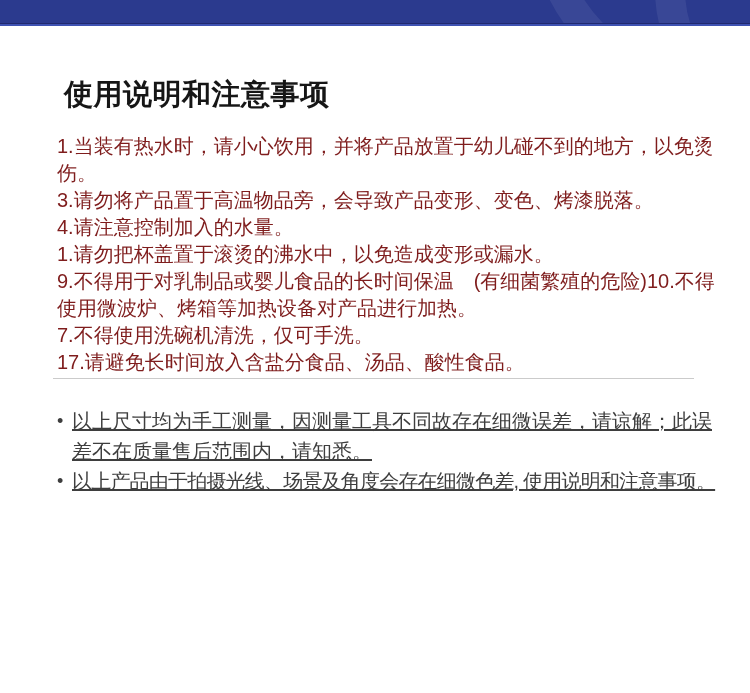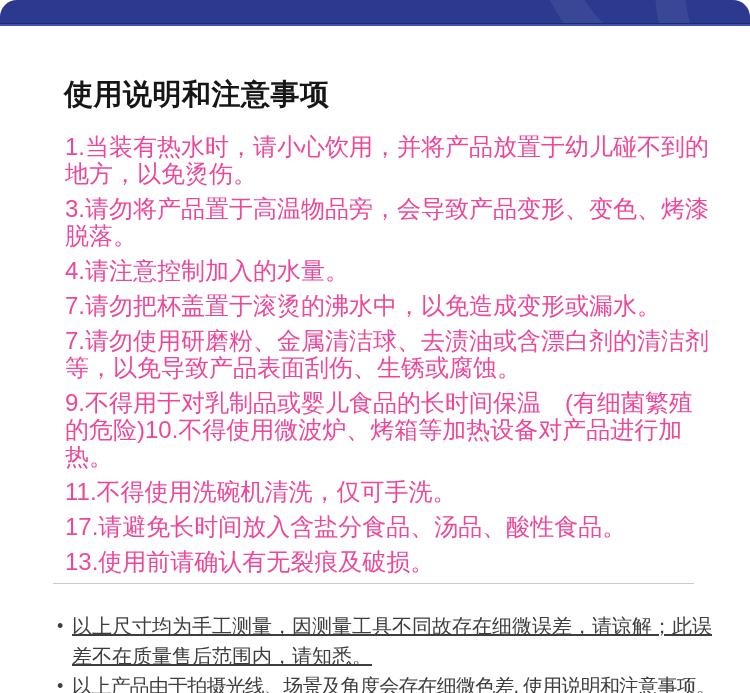"使用说明和注意事项" .page { border-radius: 17px -> none }
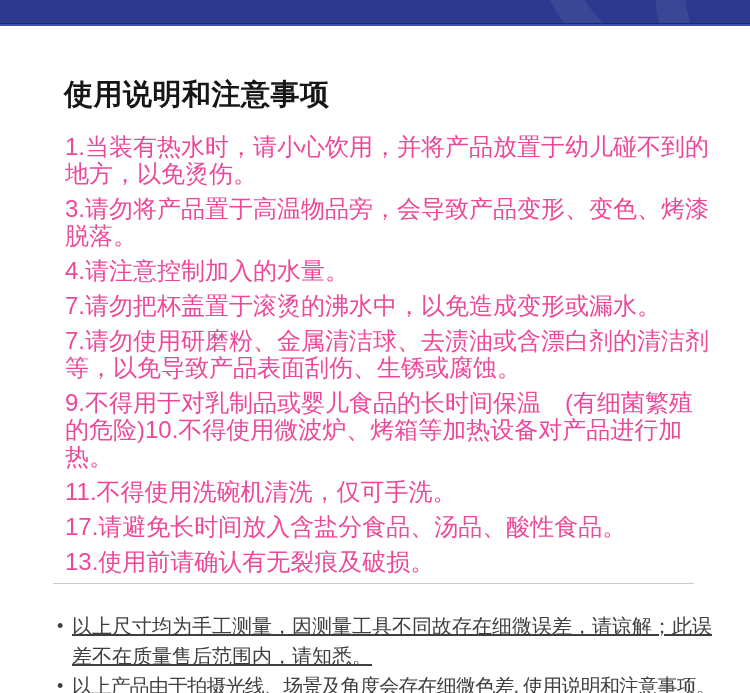"1.当装有热水时，请小心饮用，并将产品放置于幼儿碰不到的地方，以免烫伤。" .item { color: #ec4899 -> #7f1d1d; font-size: 24px -> 20px; margin: 8px -> 0 }
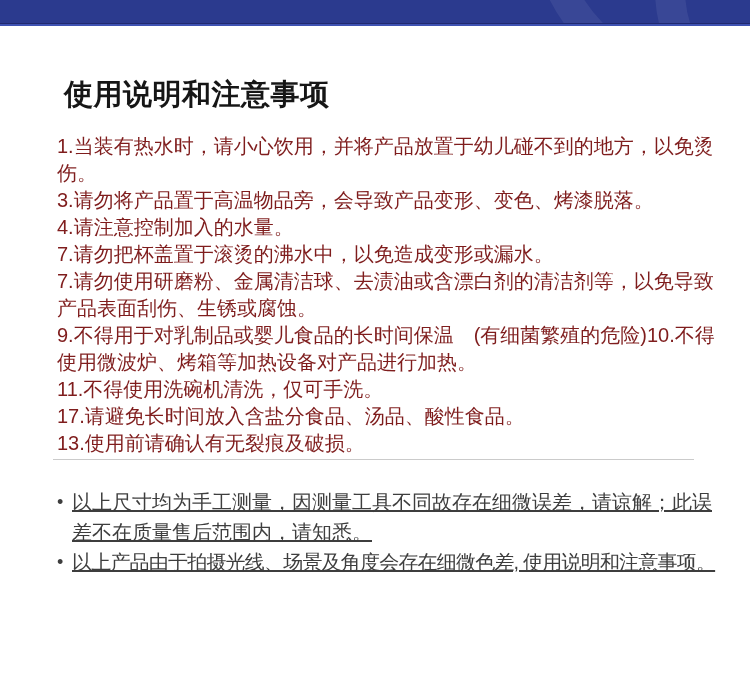"7.请勿把杯盖置于滚烫的沸水中，以免造成变形或漏水。" p.item { text: 7 -> 1 }
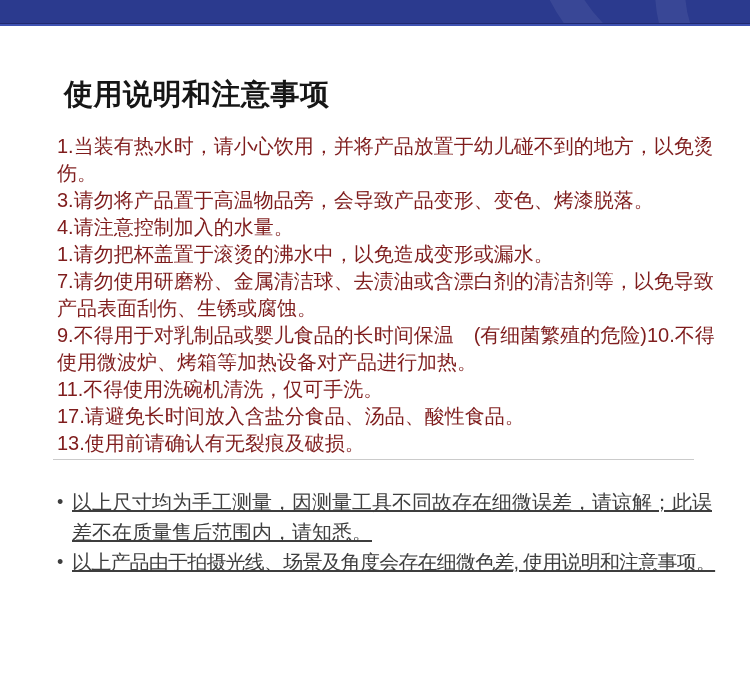"7.请勿使用研磨粉、金属清洁球、去渍油或含漂白剂的清洁剂等，以免导致产品表面刮伤" p.item { html: <p>7.请勿使用研磨粉、金属清洁球、去渍油或含漂白剂的清洁剂等，以免导致产品表面刮伤、生锈或腐蚀。</p> -> none }
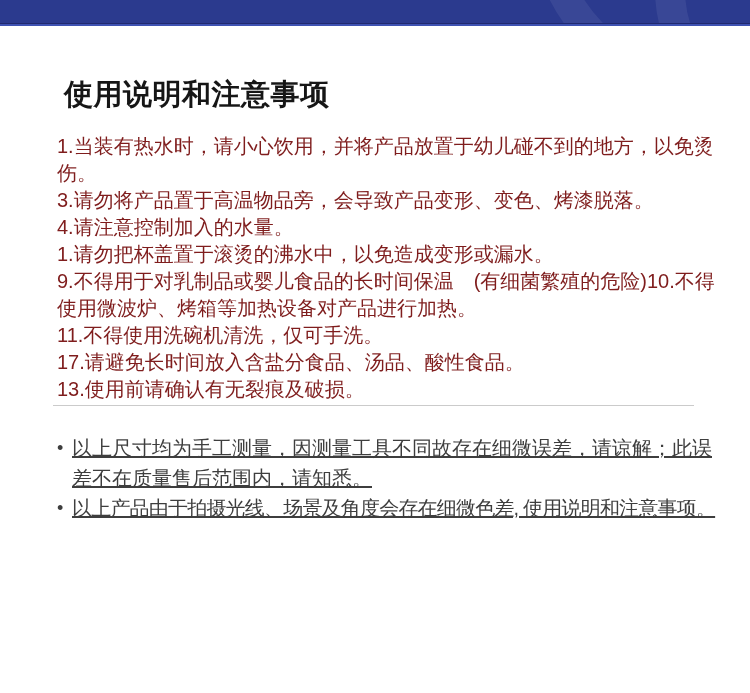"11.不得使用洗碗机清洗，仅可手洗。" p.item { text: 11 -> 7 }
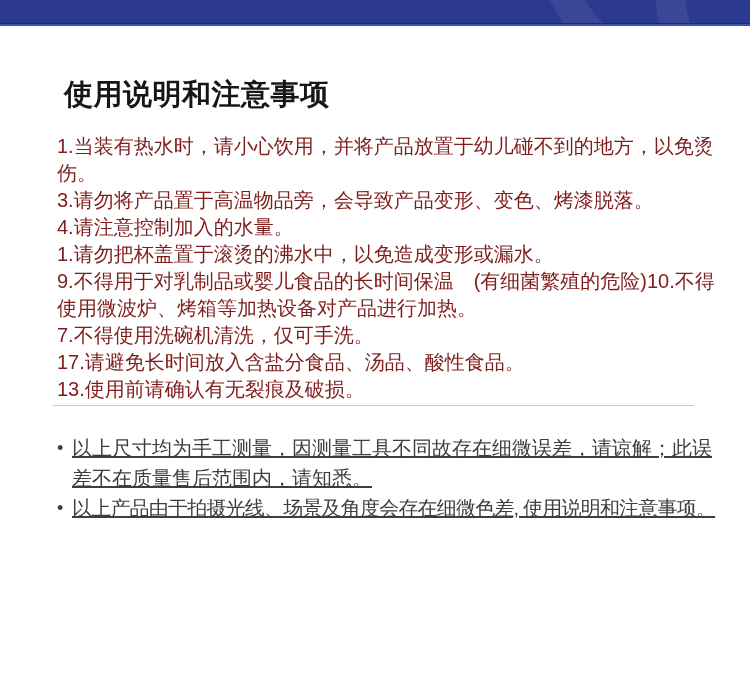"13.使用前请确认有无裂痕及破损。" p.item { html: <p>13.使用前请确认有无裂痕及破损。</p> -> none }
